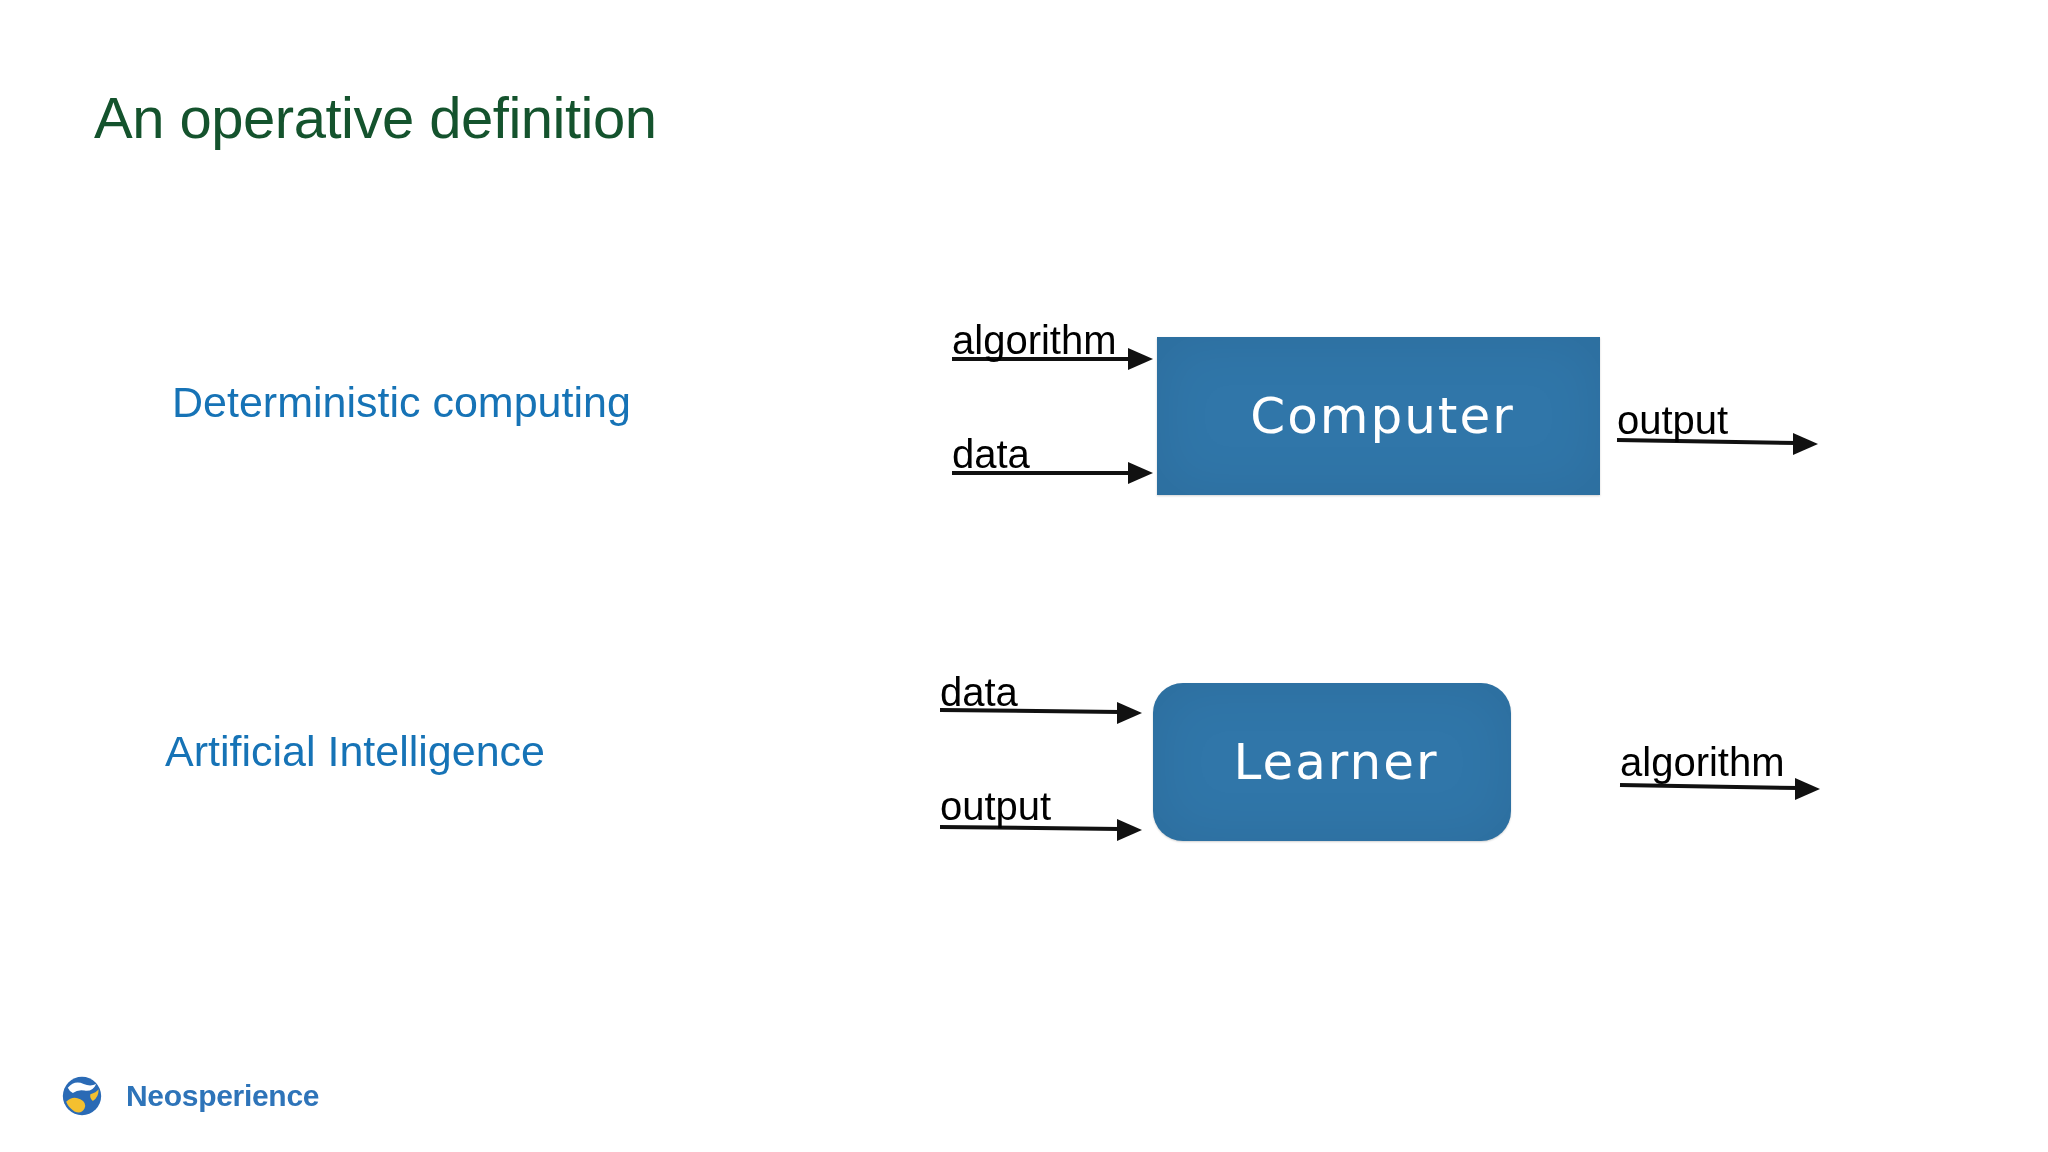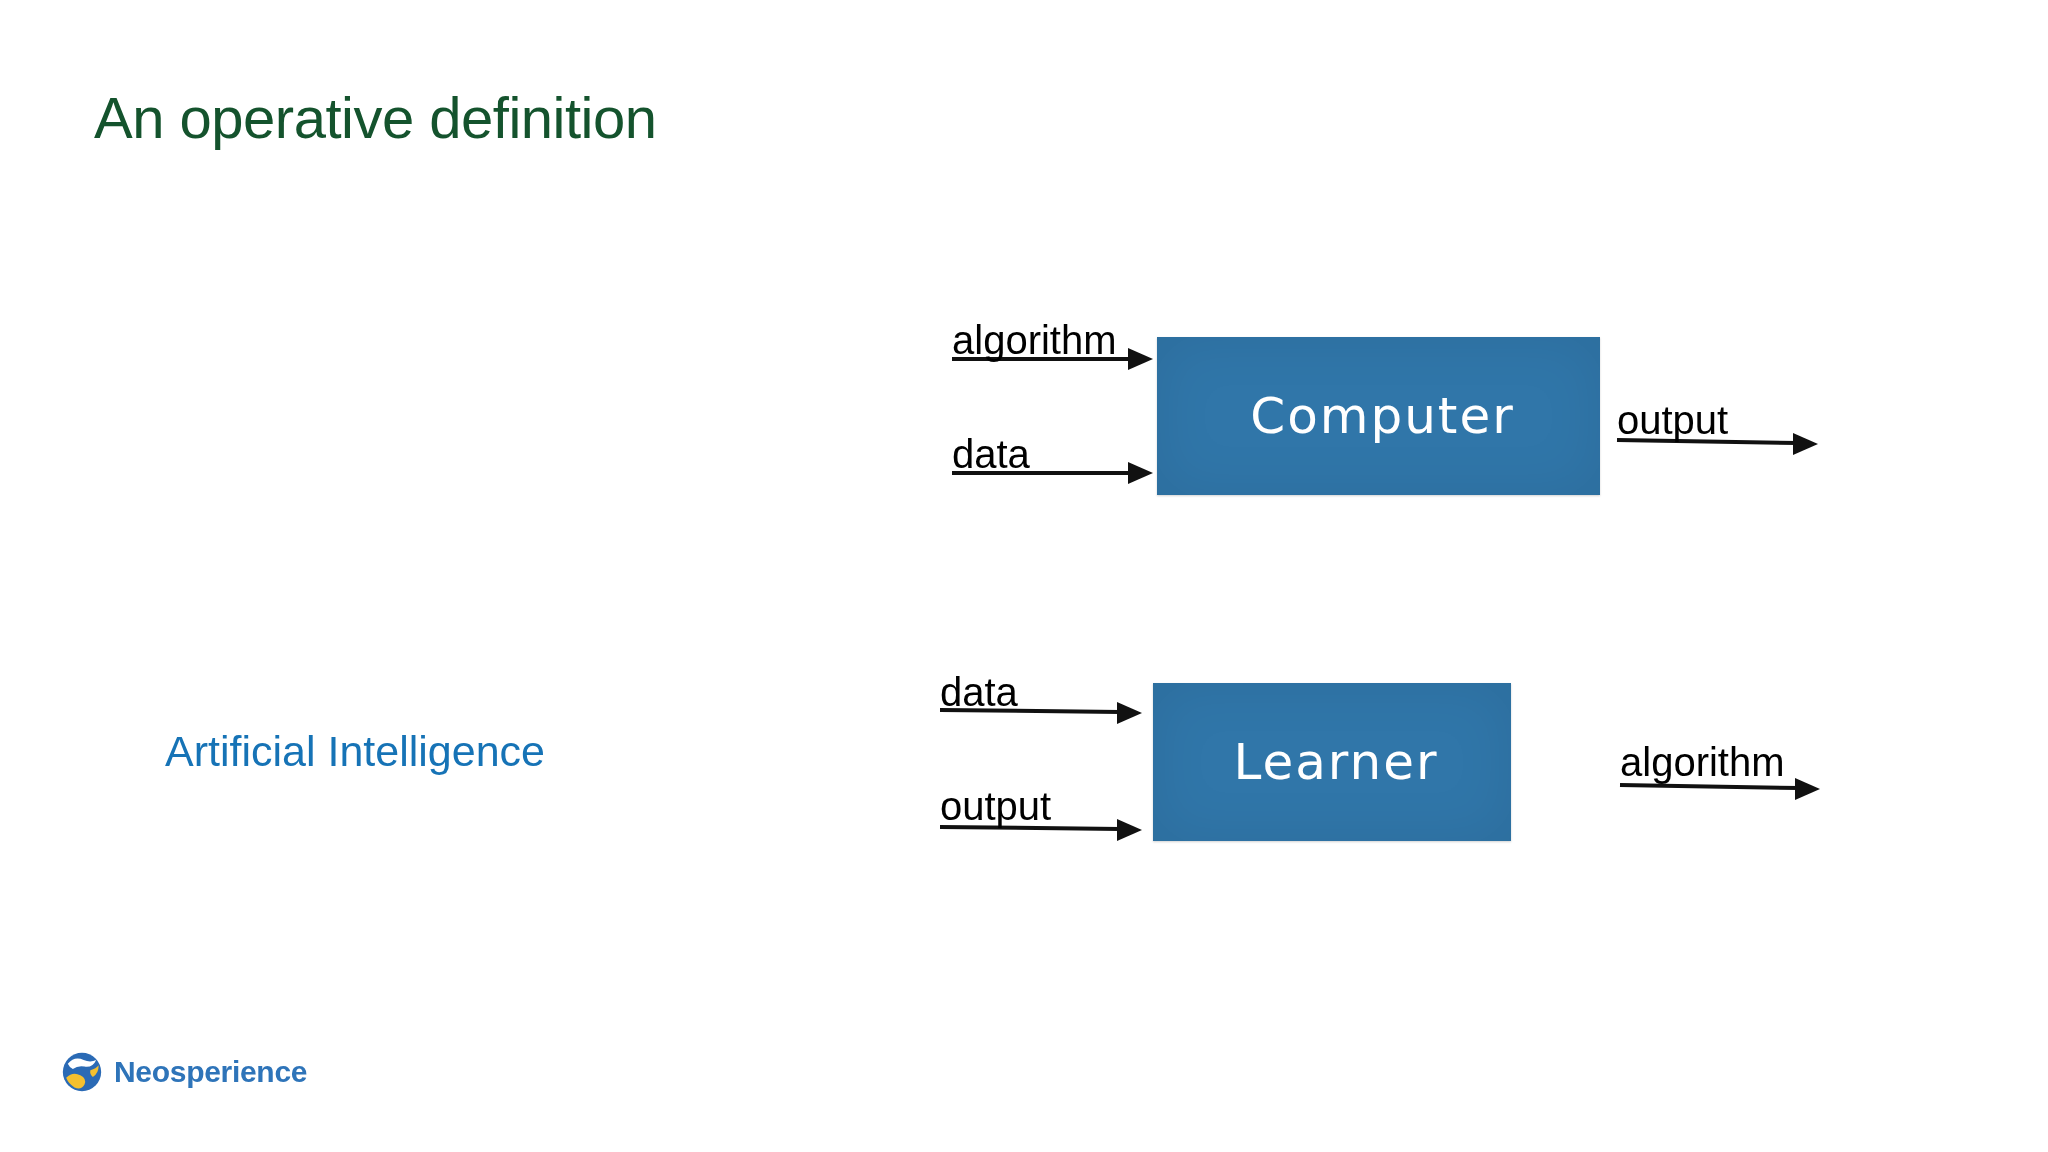"Deterministic computing" div.row-label { html: none -> <div>Deterministic computing</div> }
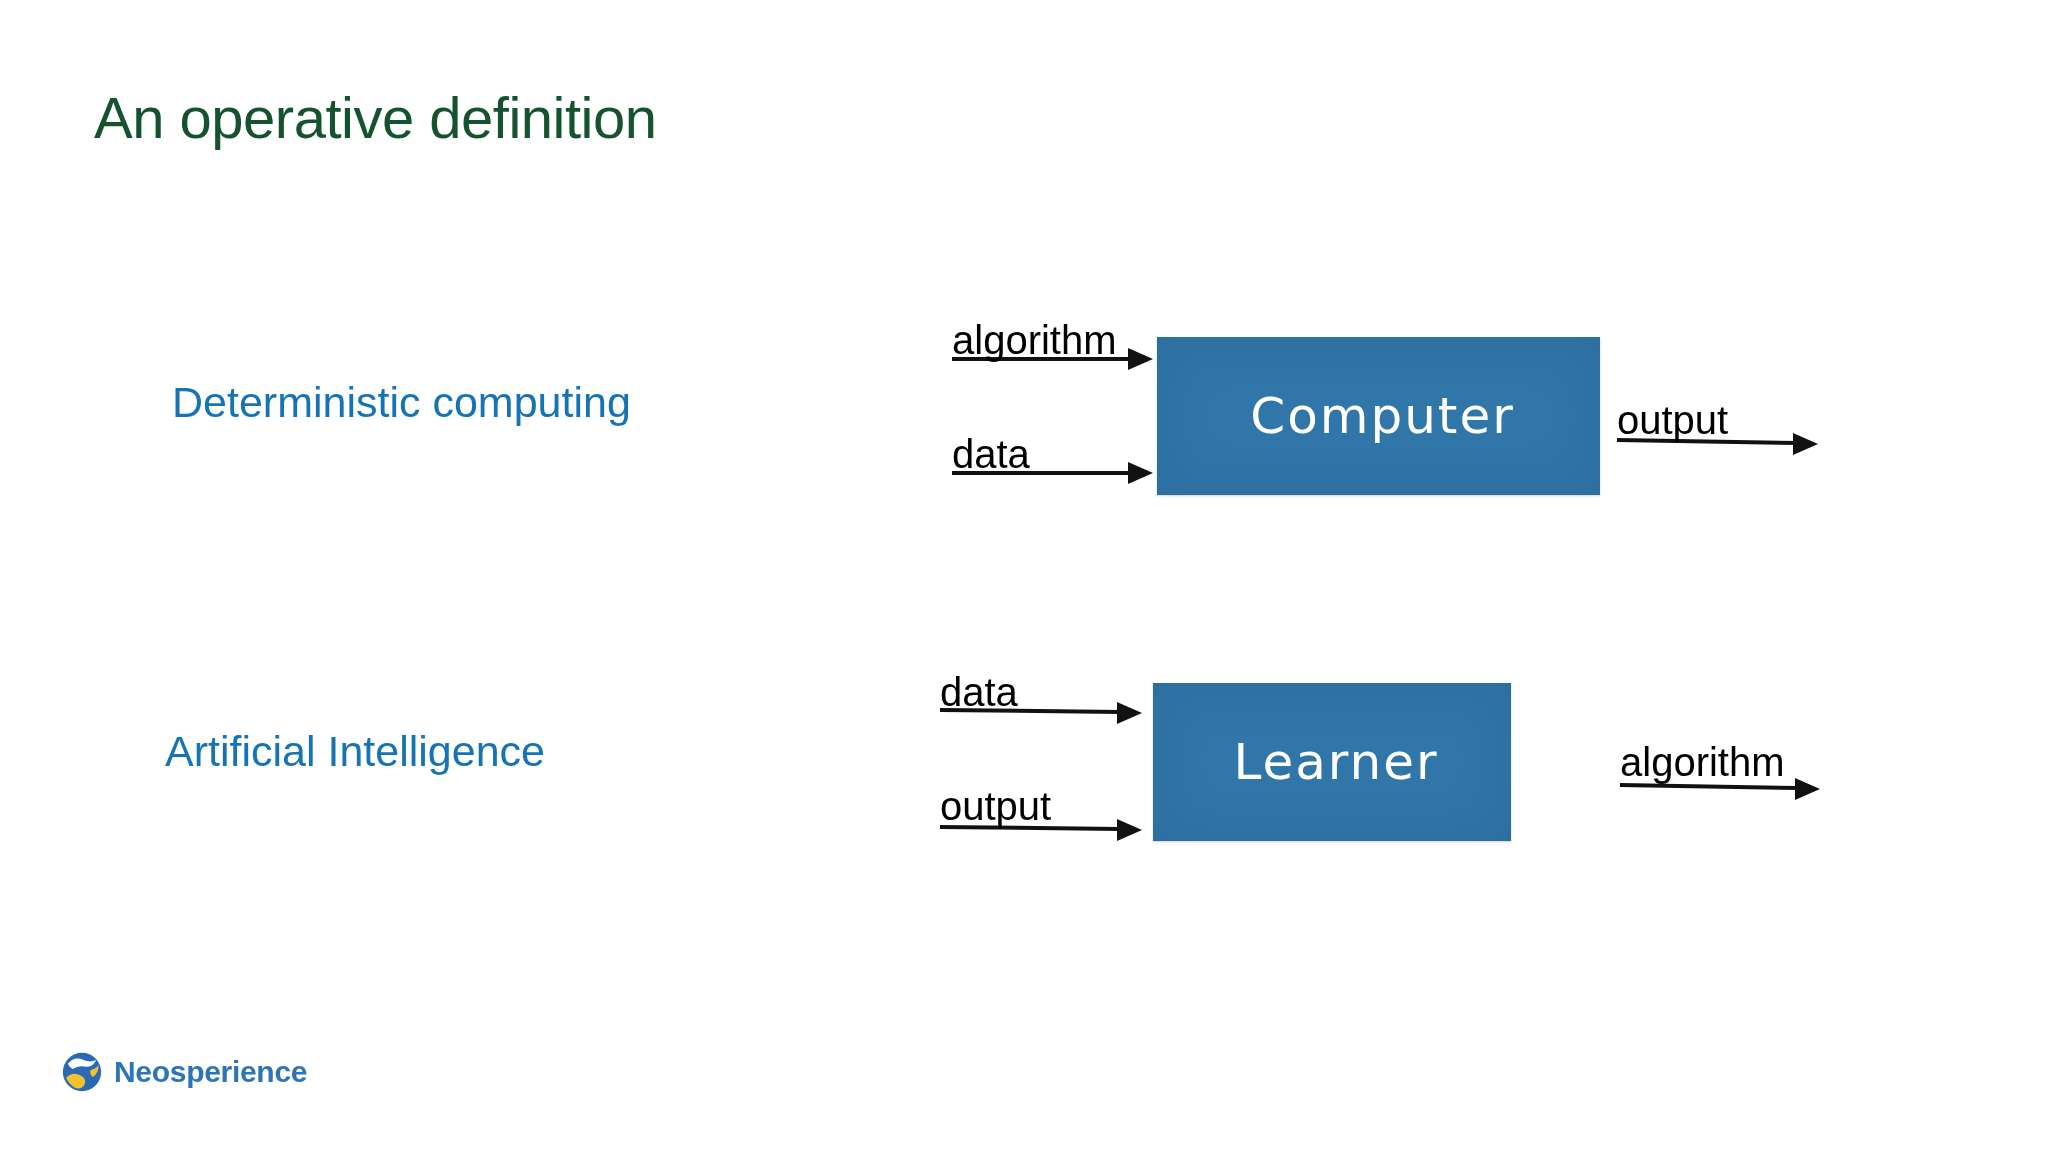"Learner" .box.learner { border-radius: none -> 30px }
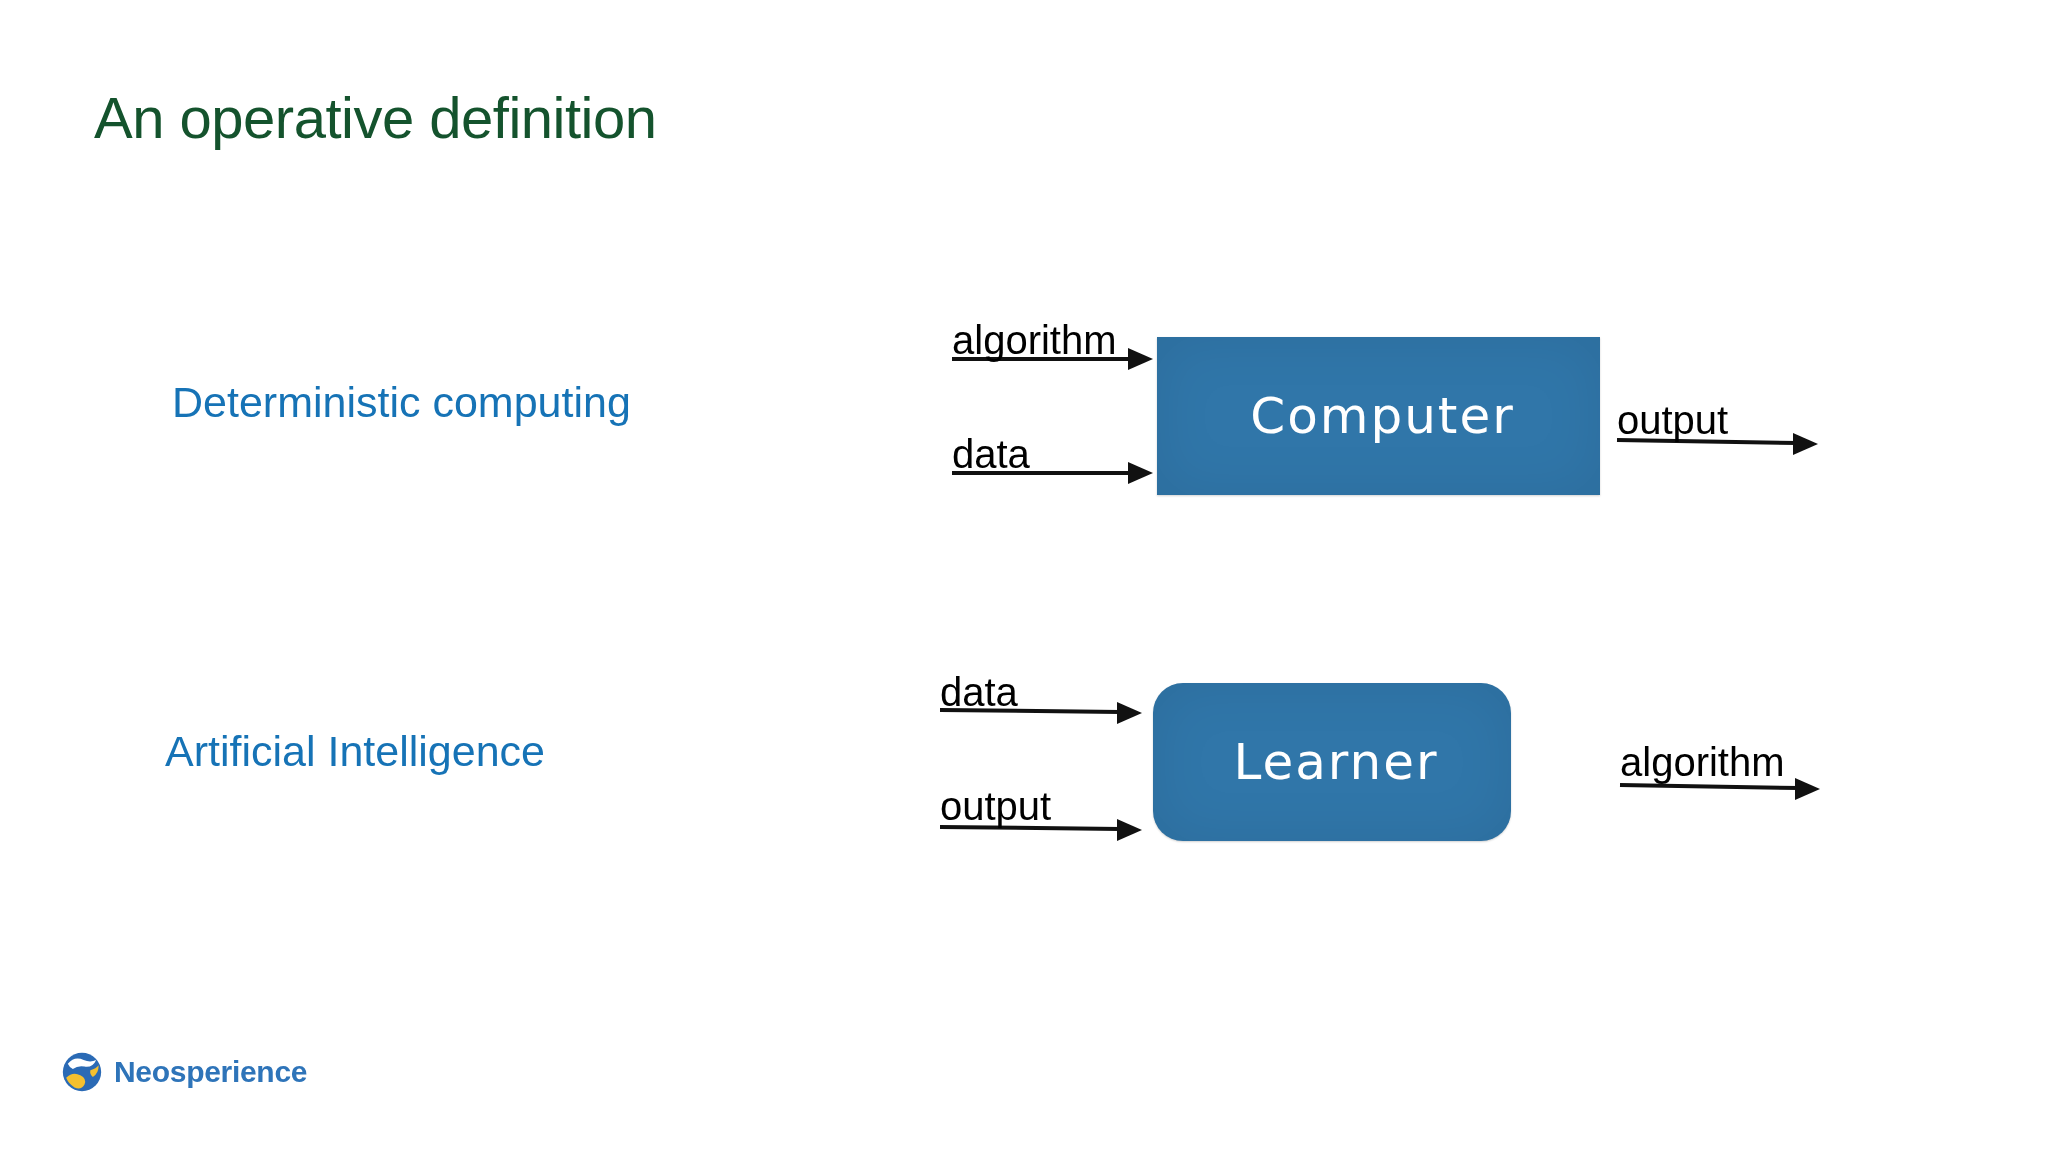"Neosperience" .logo { gap: 12px -> 24px; top: 1052px -> 1076px }
